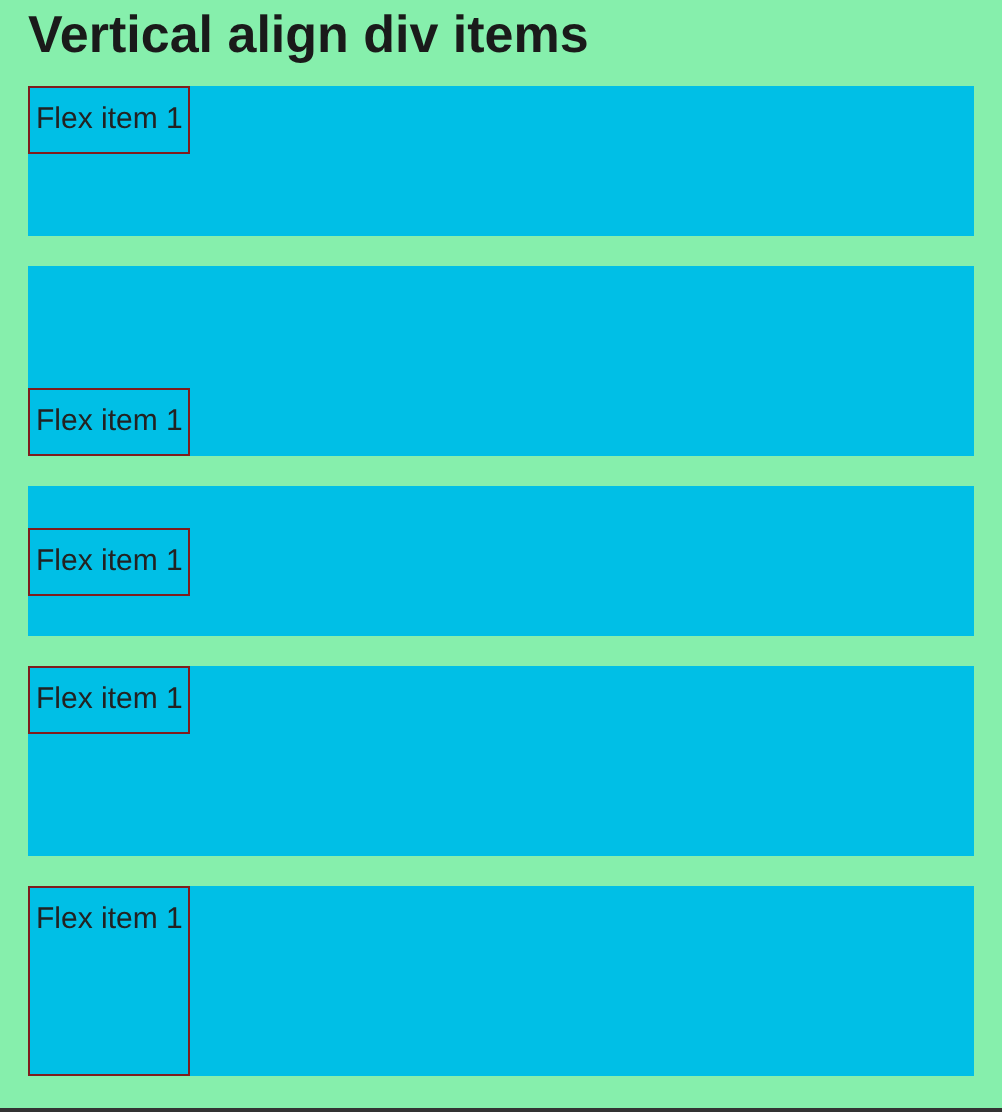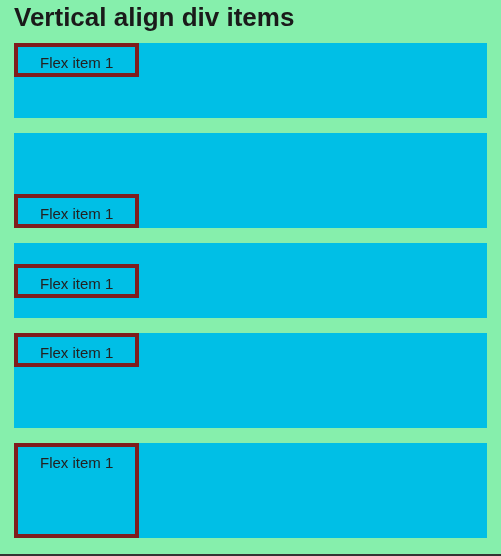"Flex item 1" .flex-item { border: 4px solid #7f1d1d -> 1px solid #7f1d1d; padding: 7px 22px -> 7px 3px }
